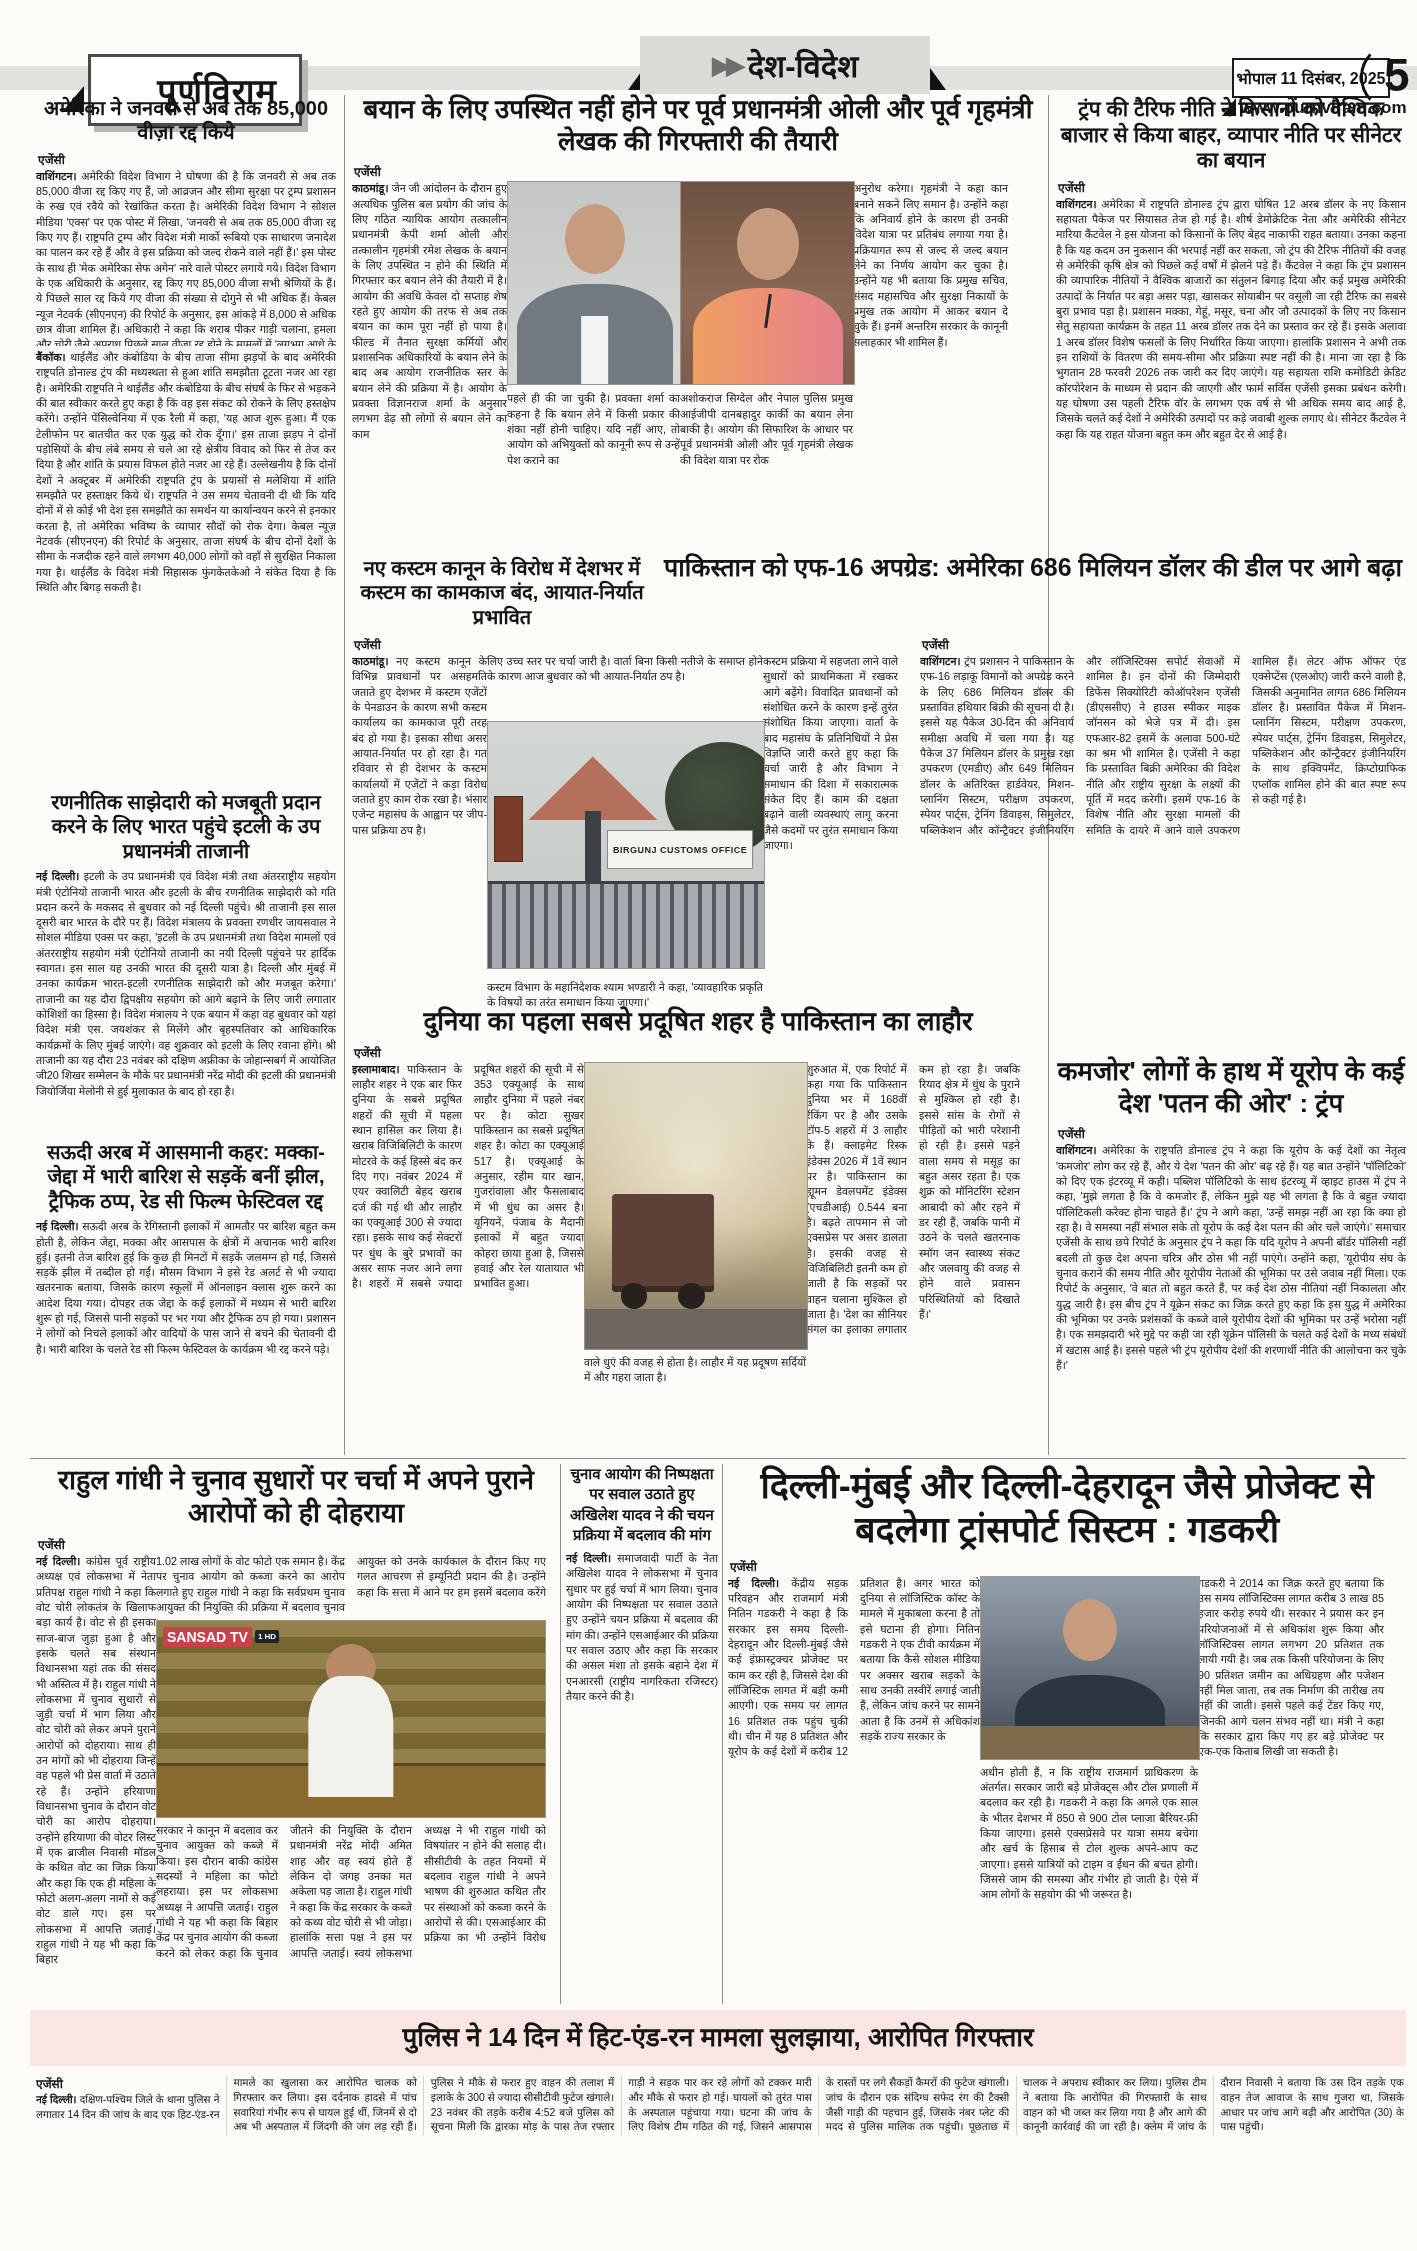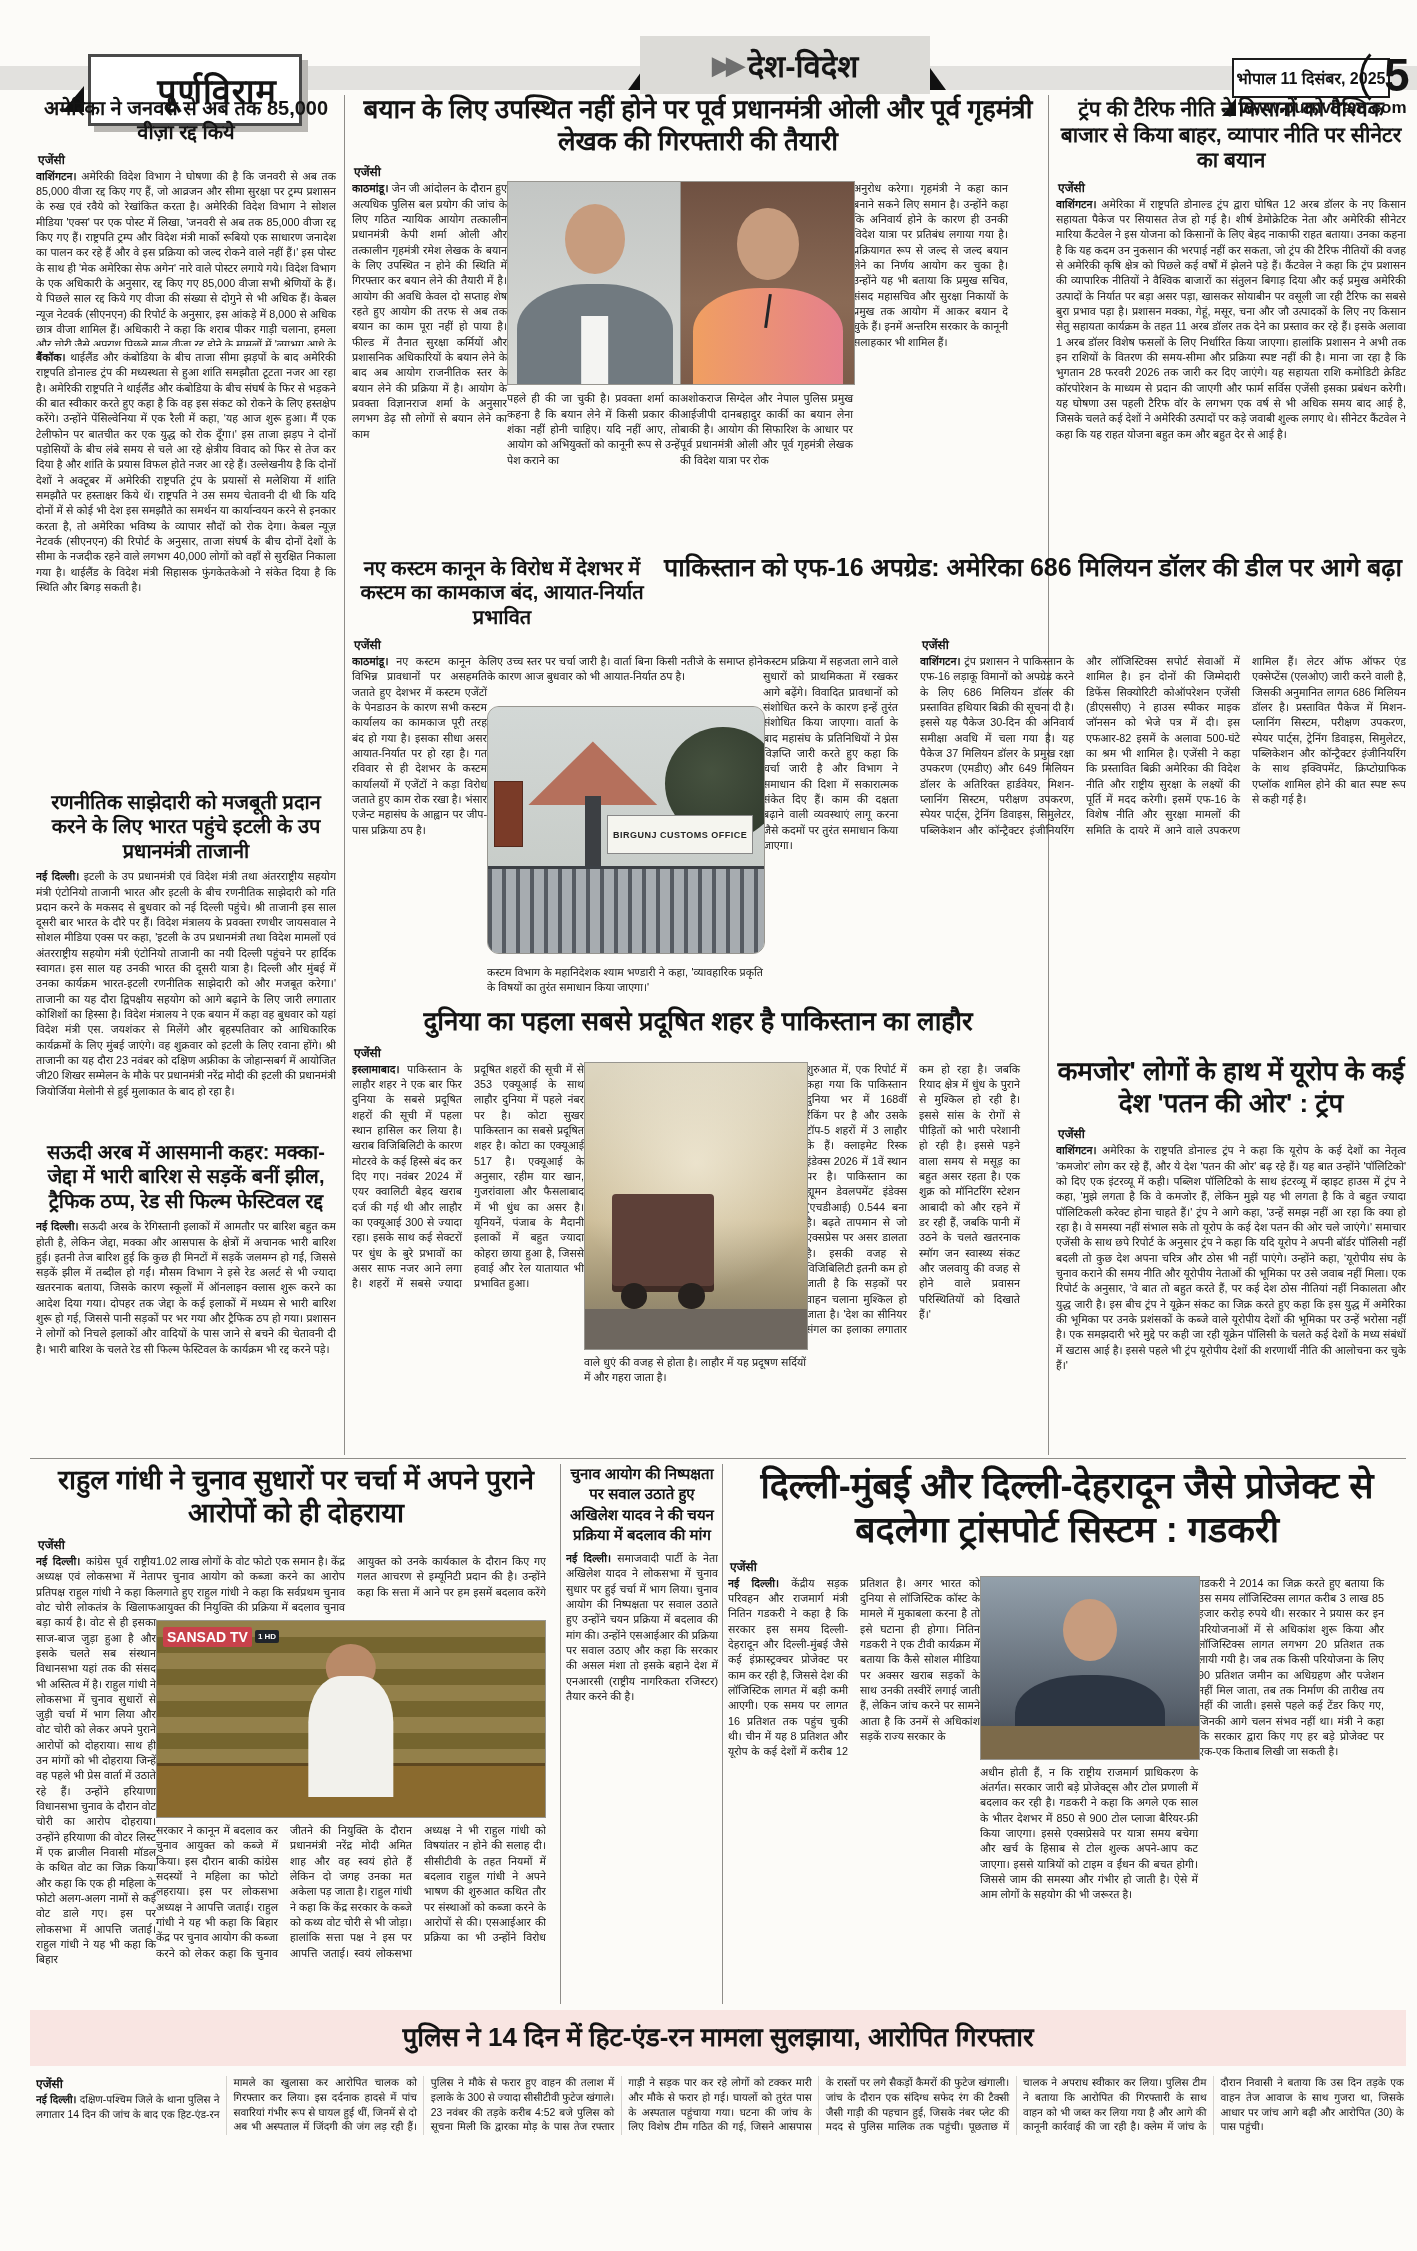"BIRGUNJ CUSTOMS OFFICE" div.photo { border-radius: 12px -> none; margin-top: 0 -> 15px }
